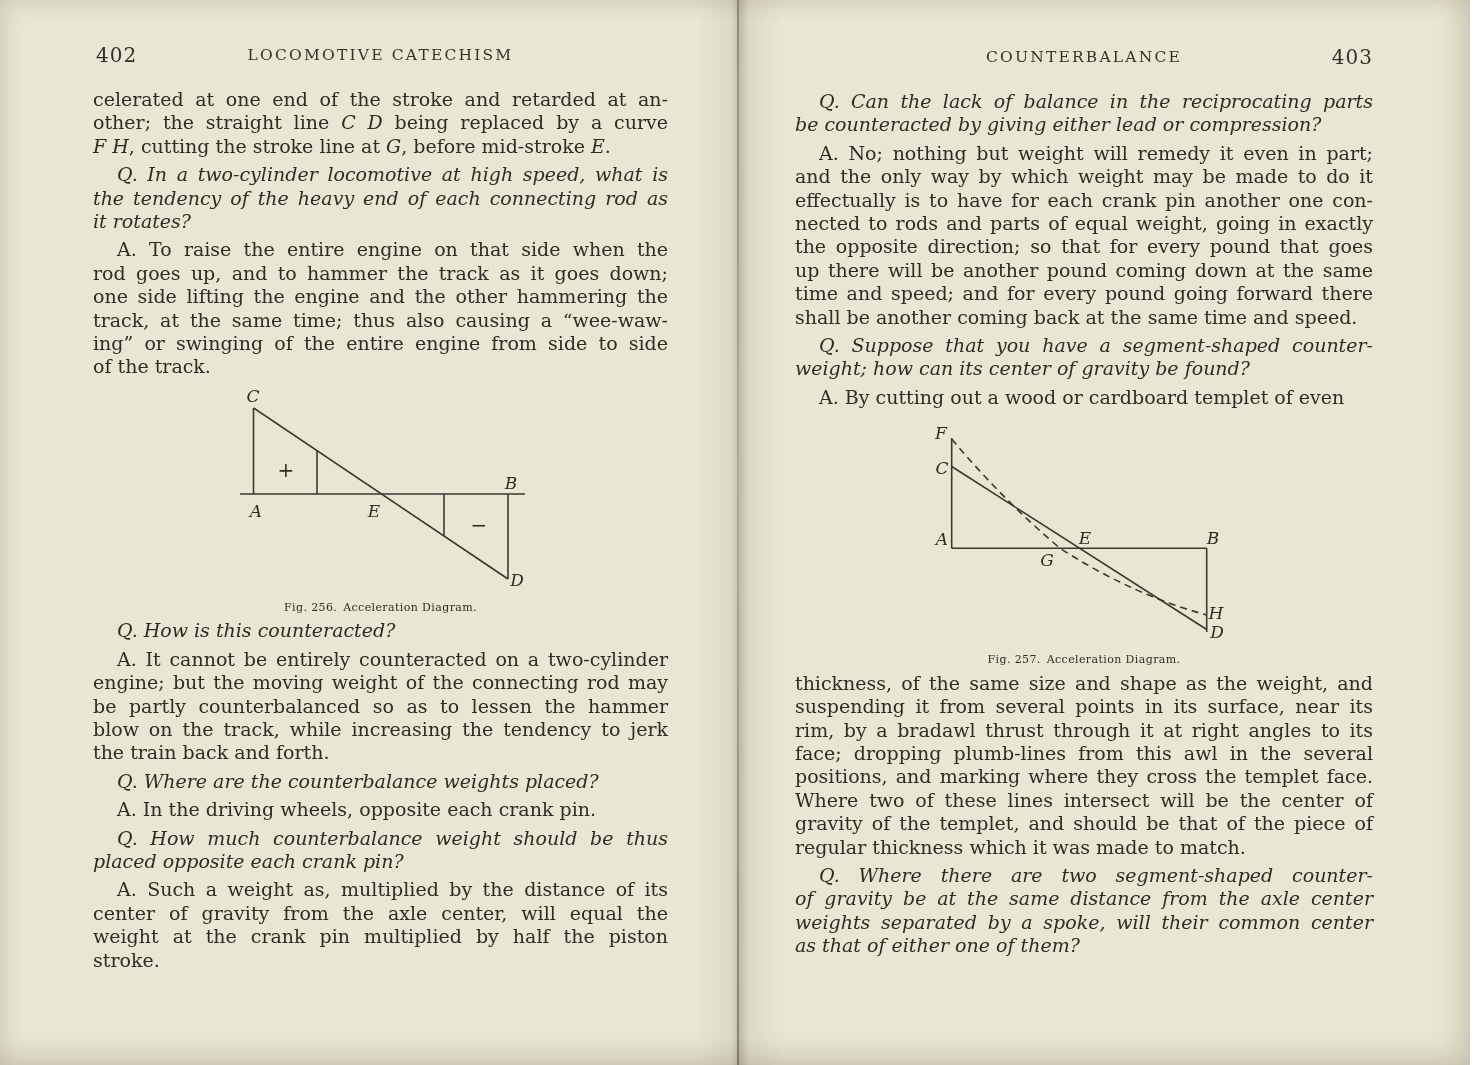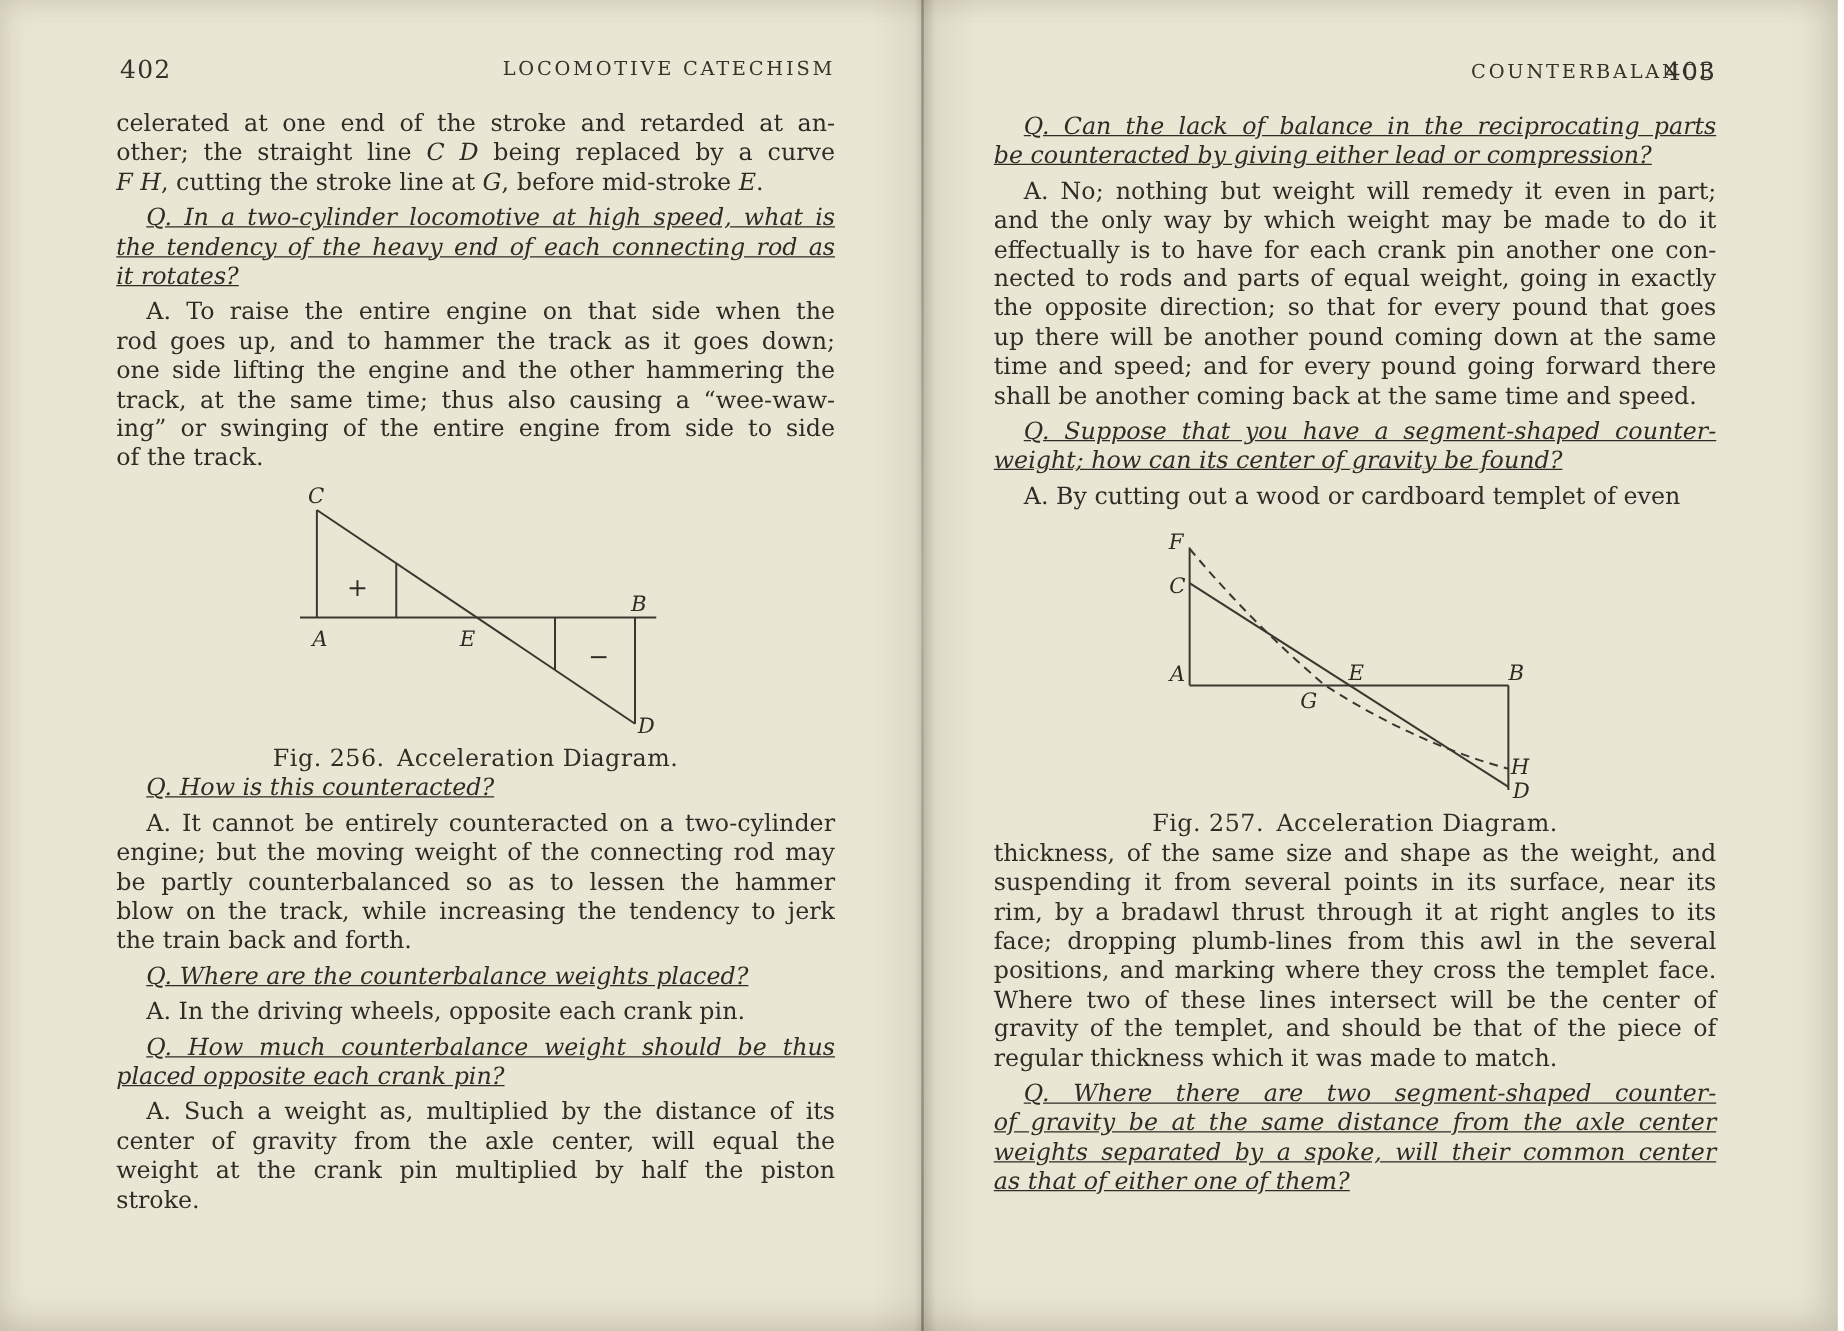"LOCOMOTIVE CATECHISM" .runhead .title { text-align: right -> center }
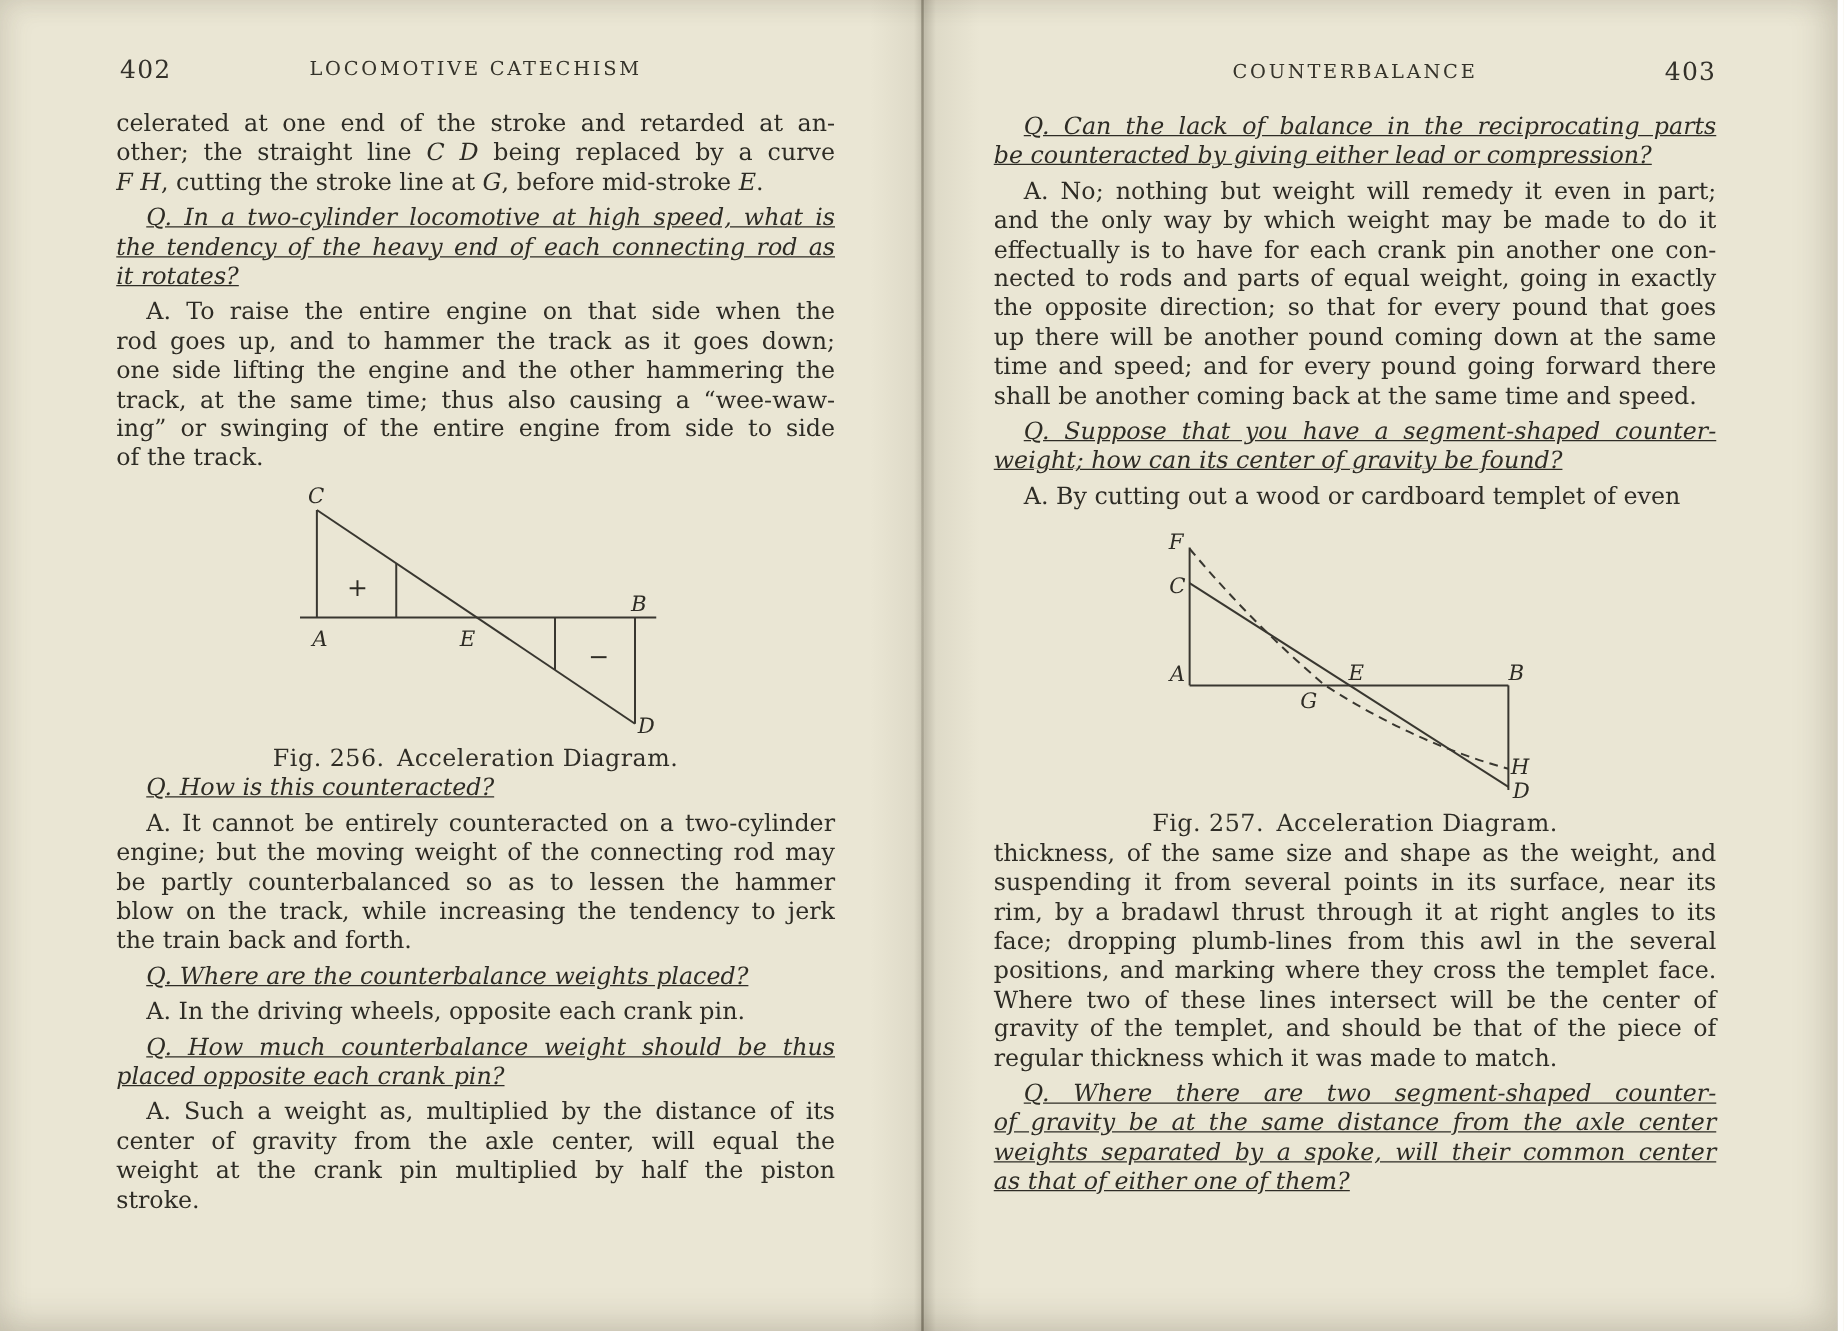"Q. Can the lack of" .para.it { text-decoration: underline -> none }
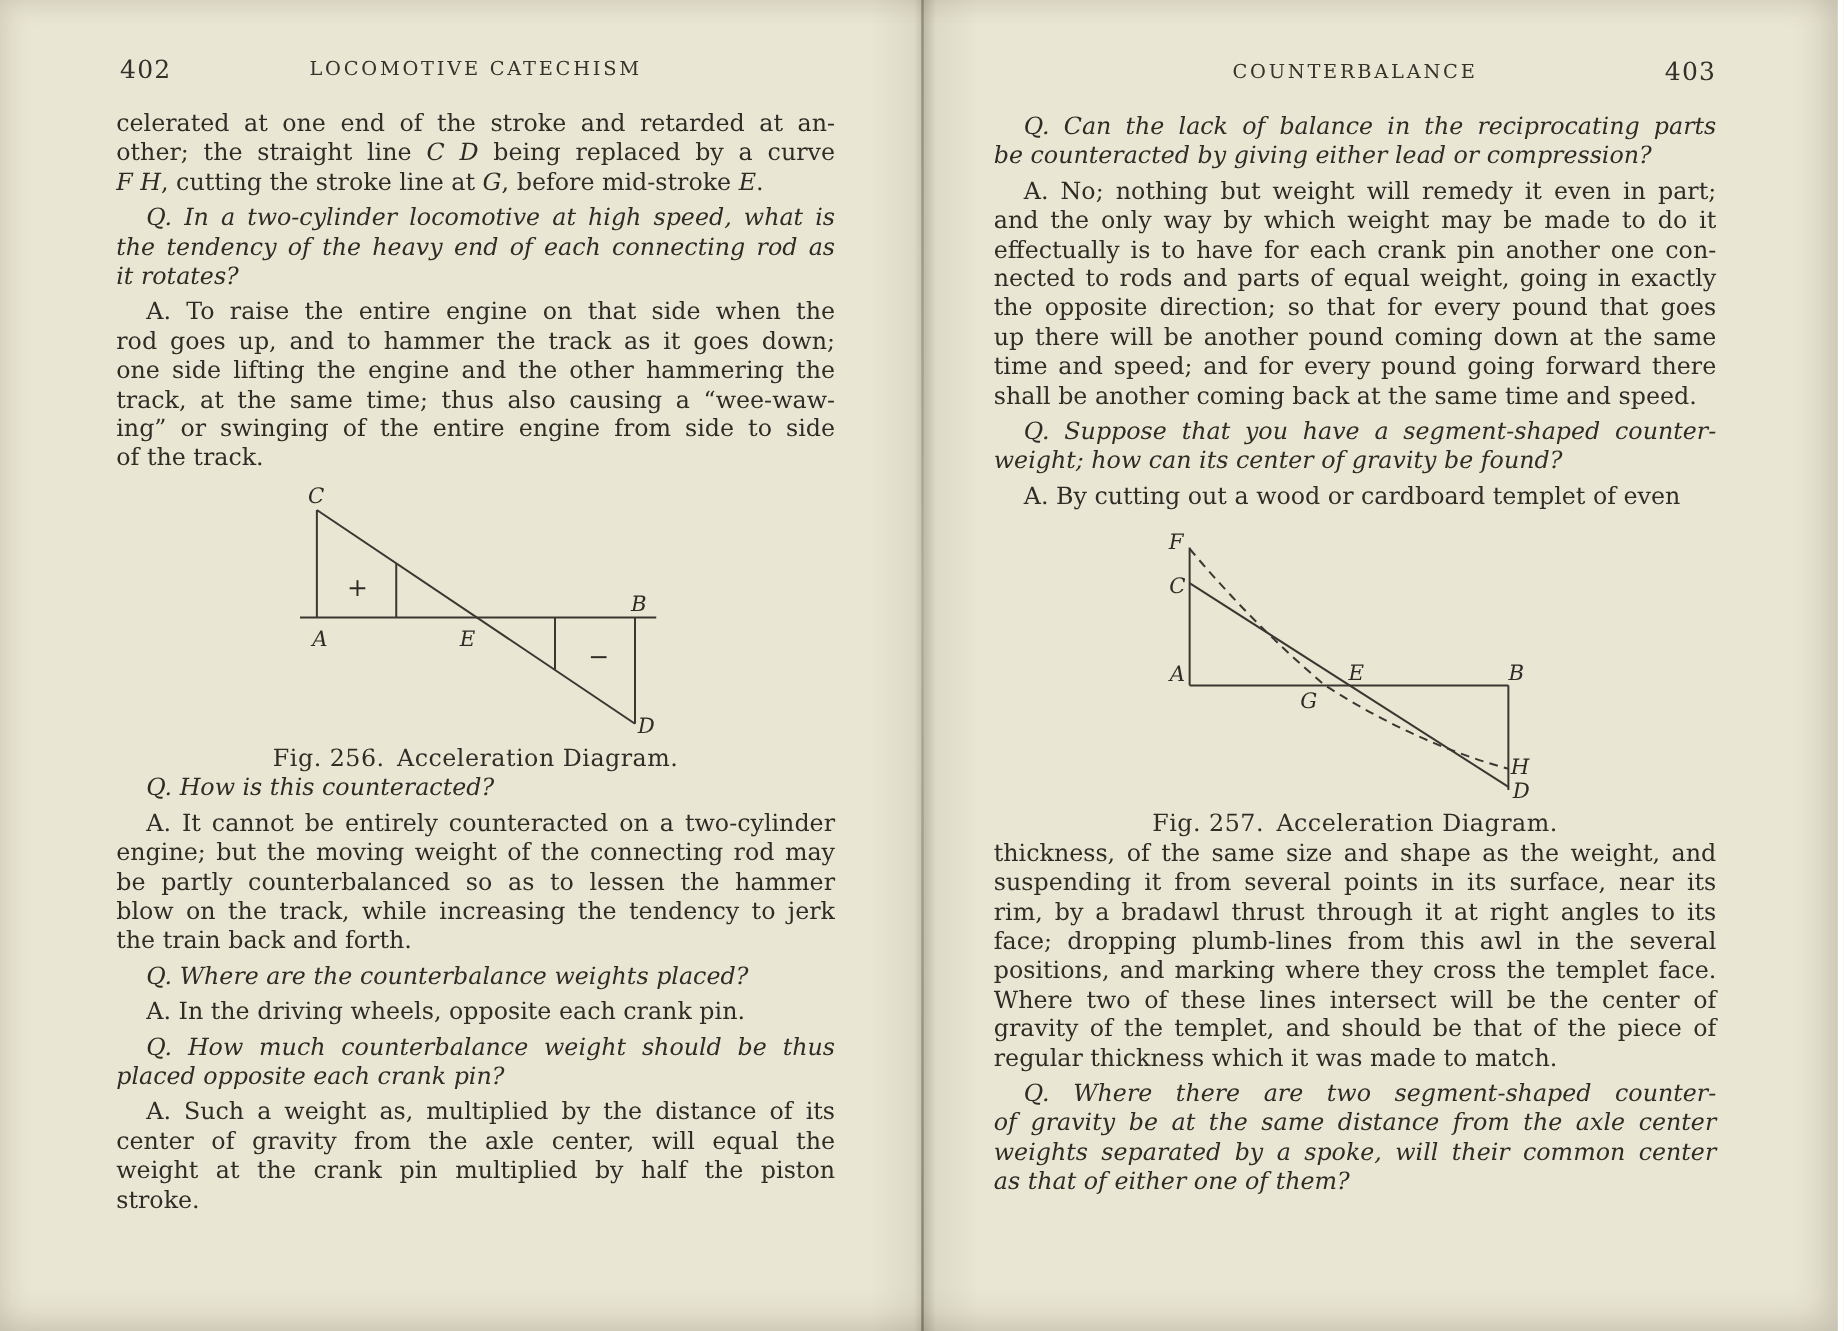"Fig. 256. Acceleration Diagram." .figcap { font-size: 19px -> 11px }
